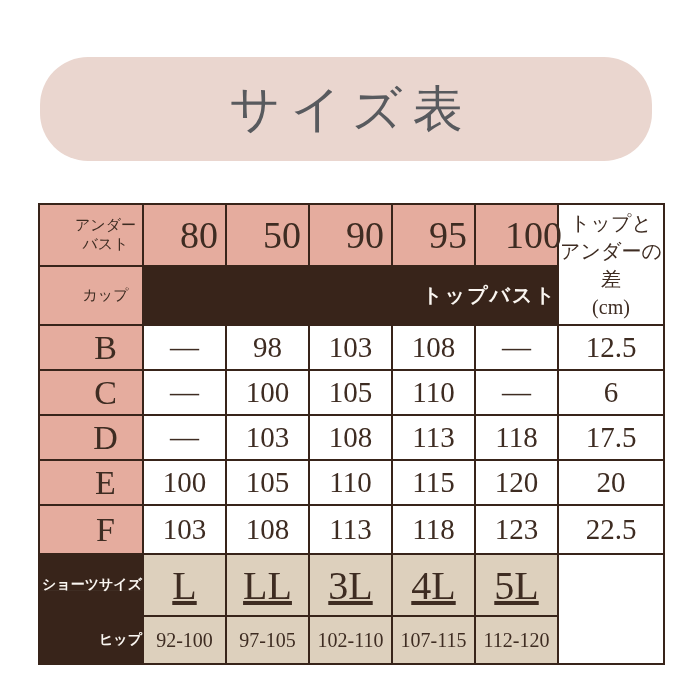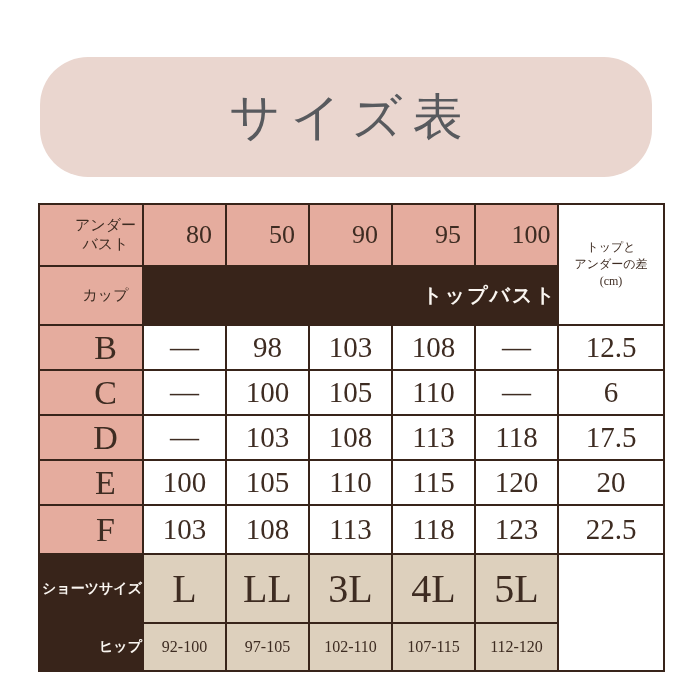"サイズ表" .banner { height: 120px -> 104px }
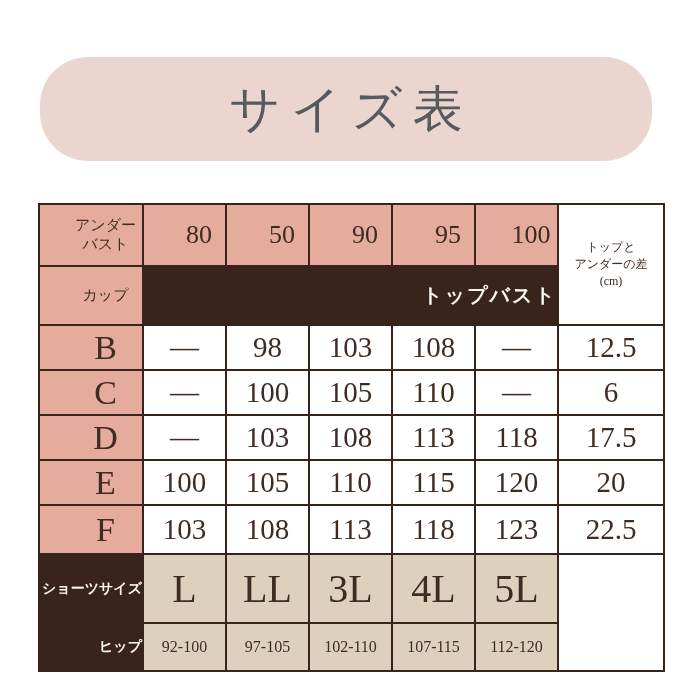"80" .underbust-size { font-size: 26px -> 38px }
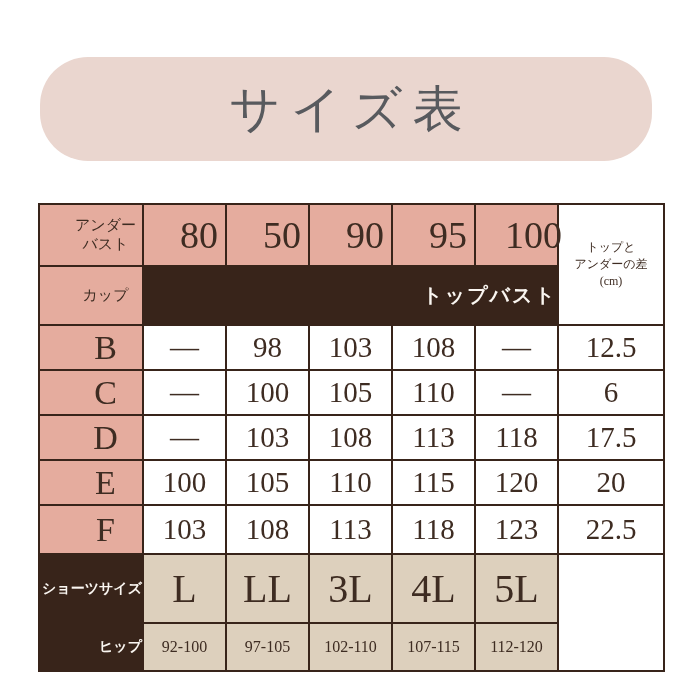"トップと" .diff-header { font-size: 12px -> 20px }
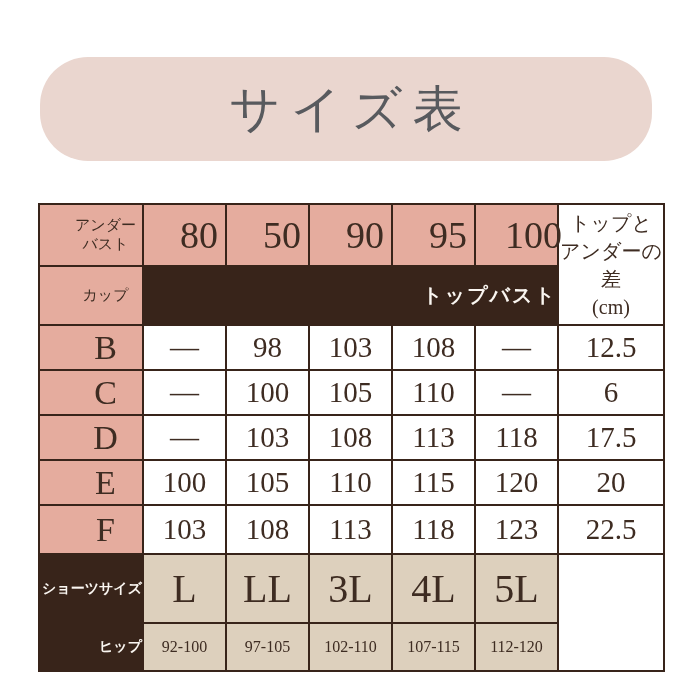"ショーツサイズ" tr.row-shorts { height: 69px -> 62px; text-decoration: none -> underline }
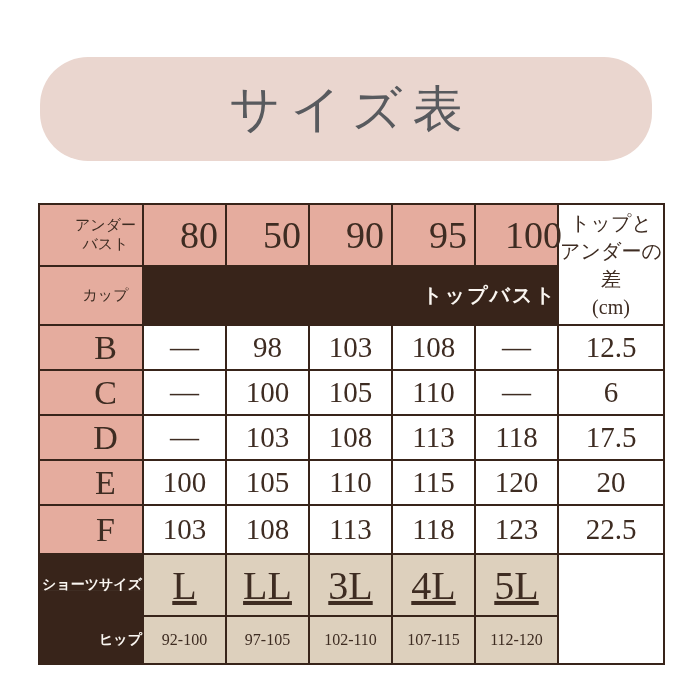"92-100" .hip-range { font-size: 16px -> 20px }
